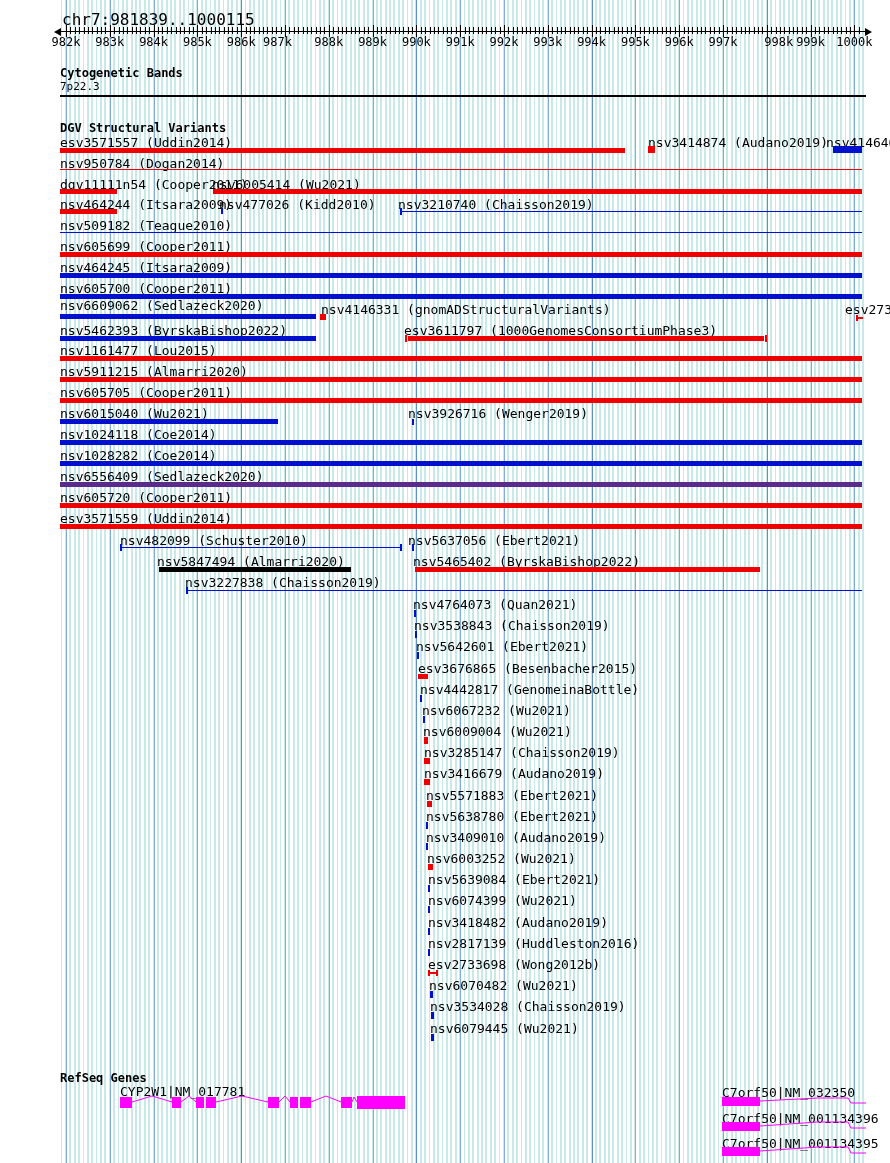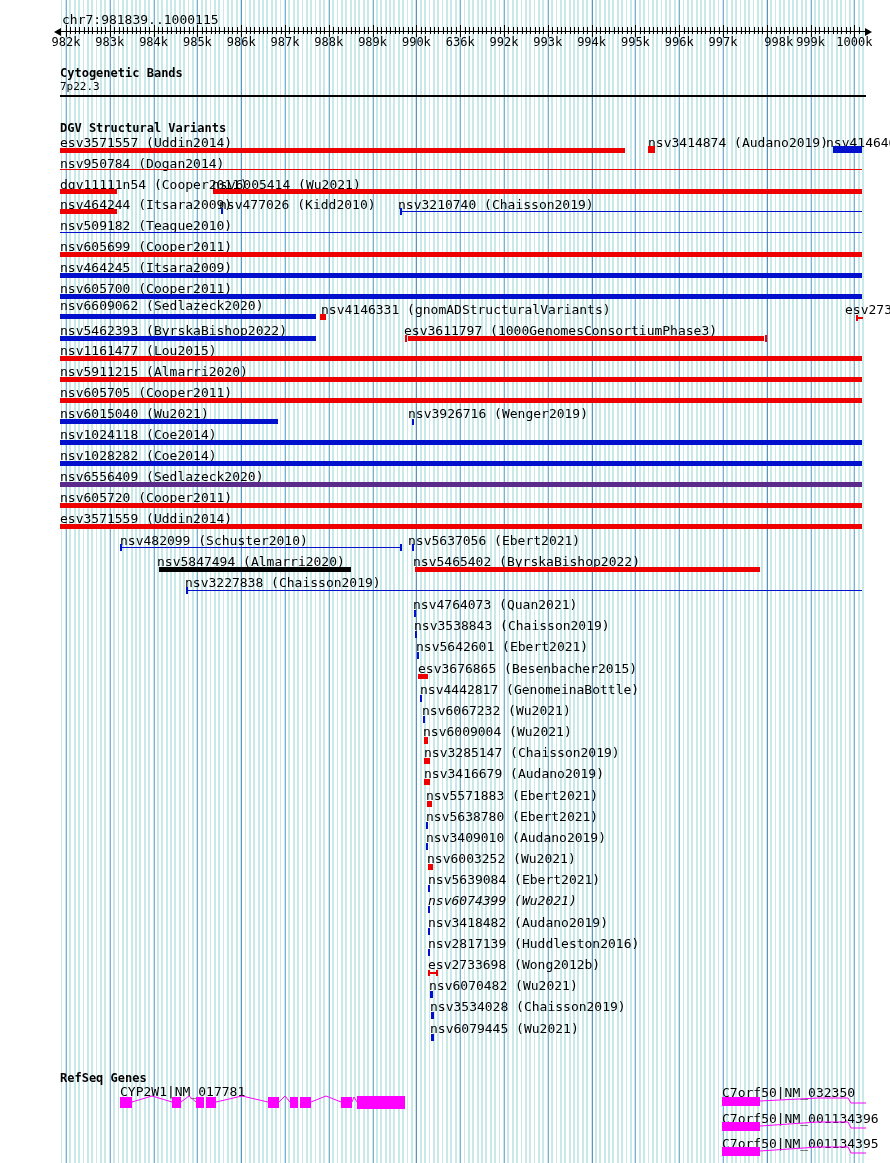"chr7:981839..1000115" .region-label { font-size: 13px -> 16px }
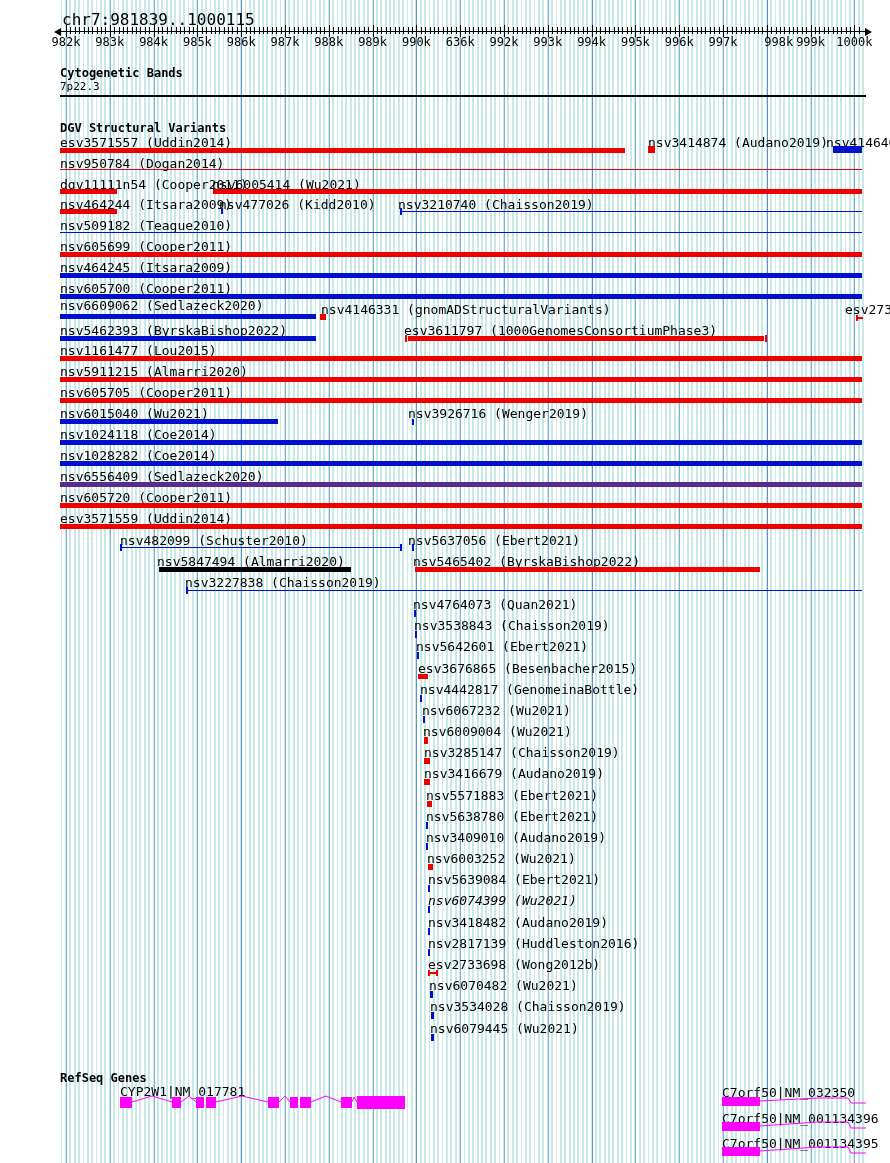"987k" div.ruler-tick-label { left: 263px -> 248px; text-align: none -> right }
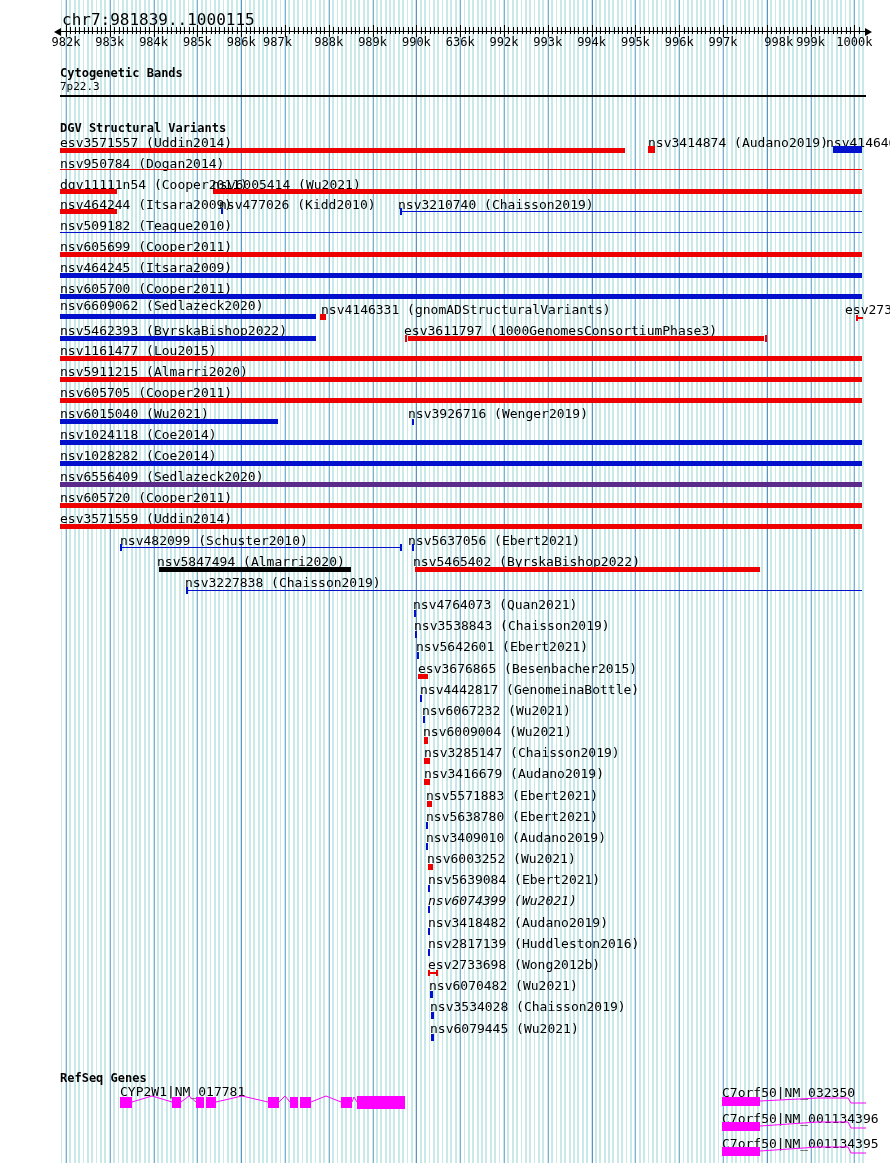"636k" div.ruler-tick-label { text: 636k -> 991k }
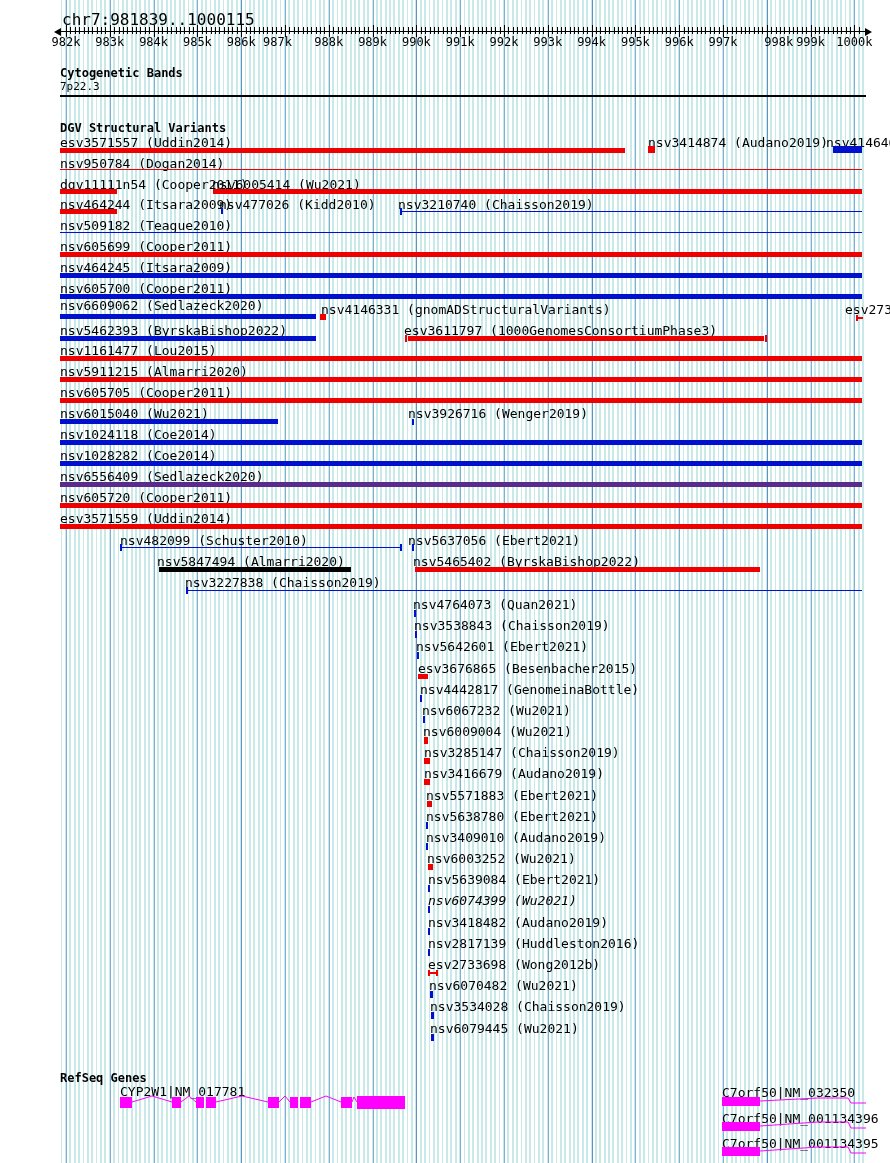"nsv6074399 (Wu2021)" div.feat-label { font-style: italic -> none }
